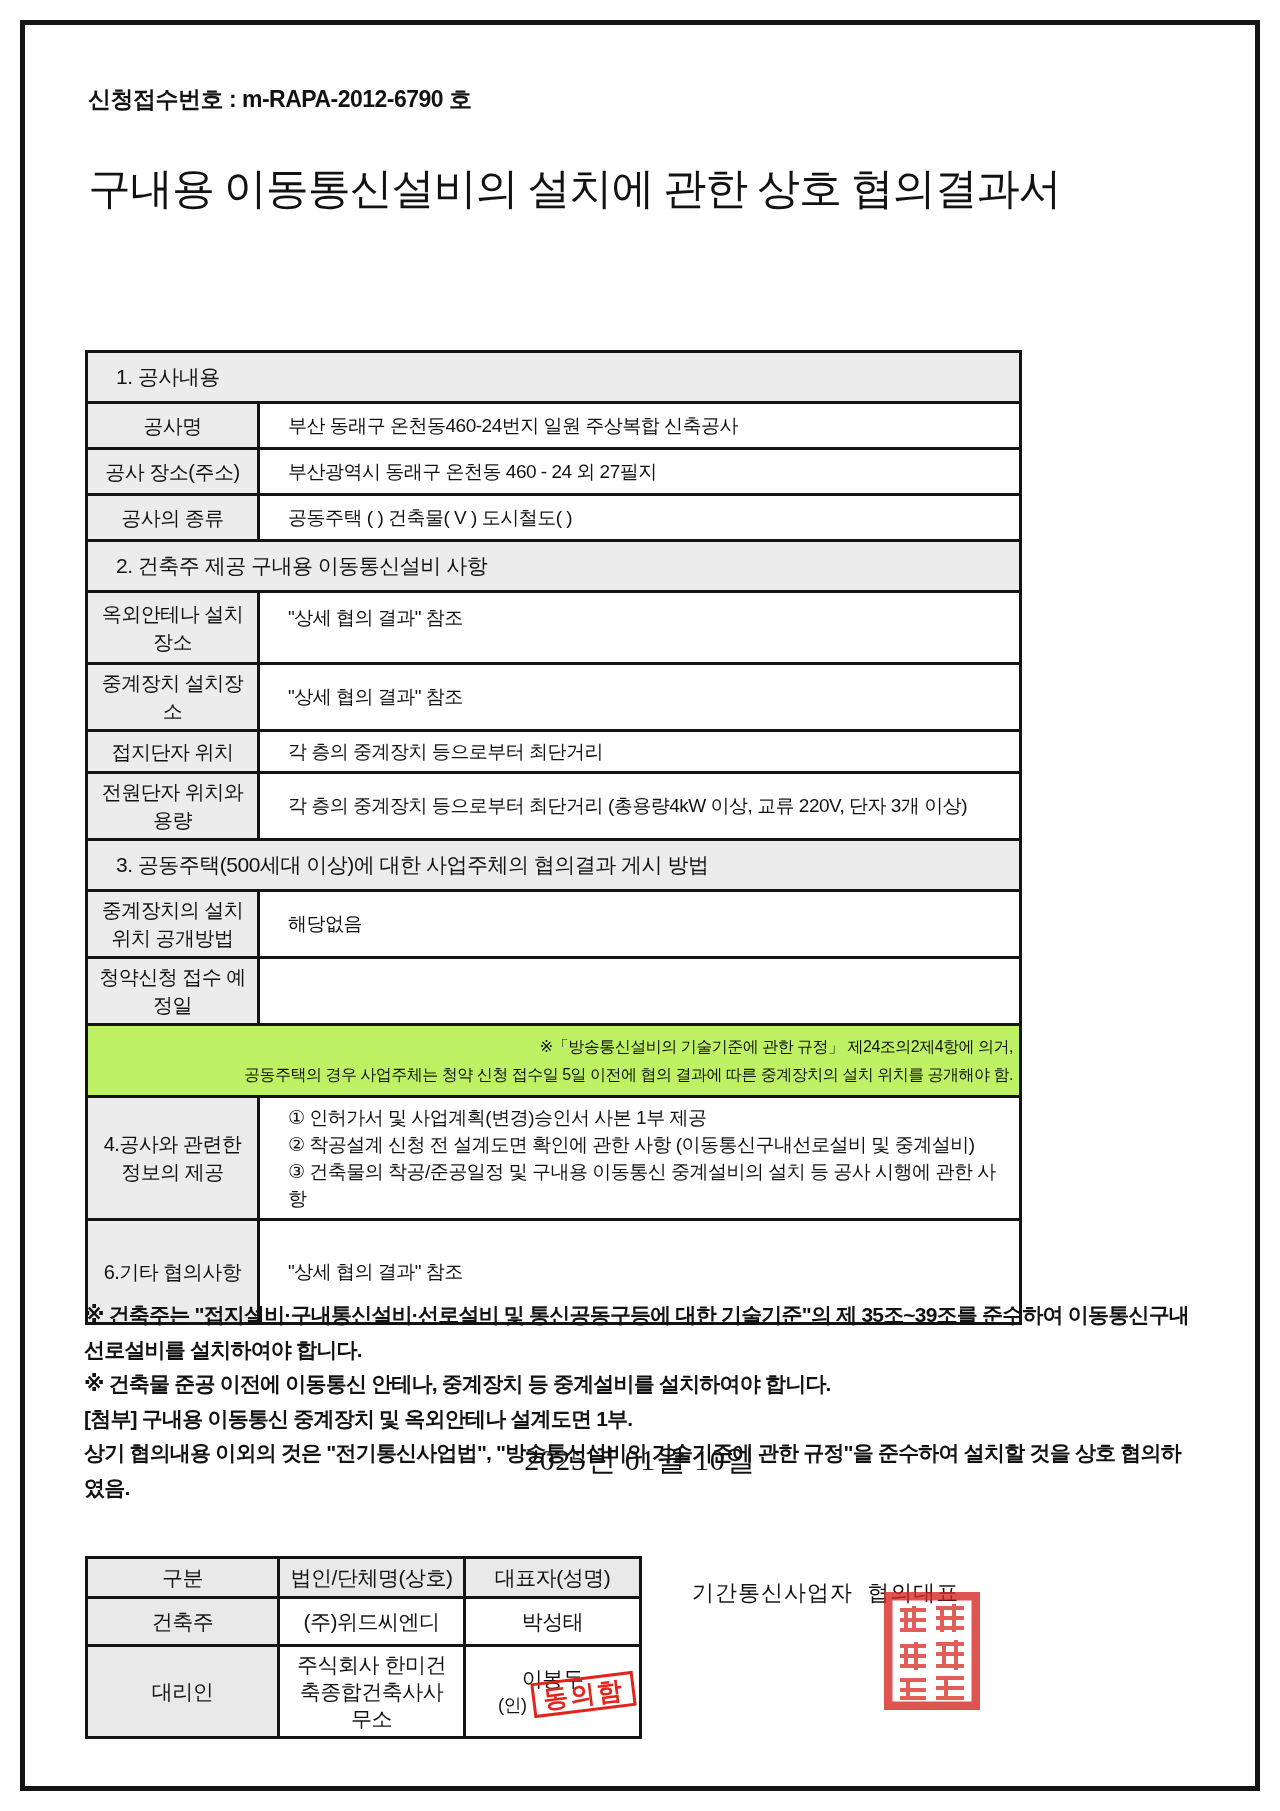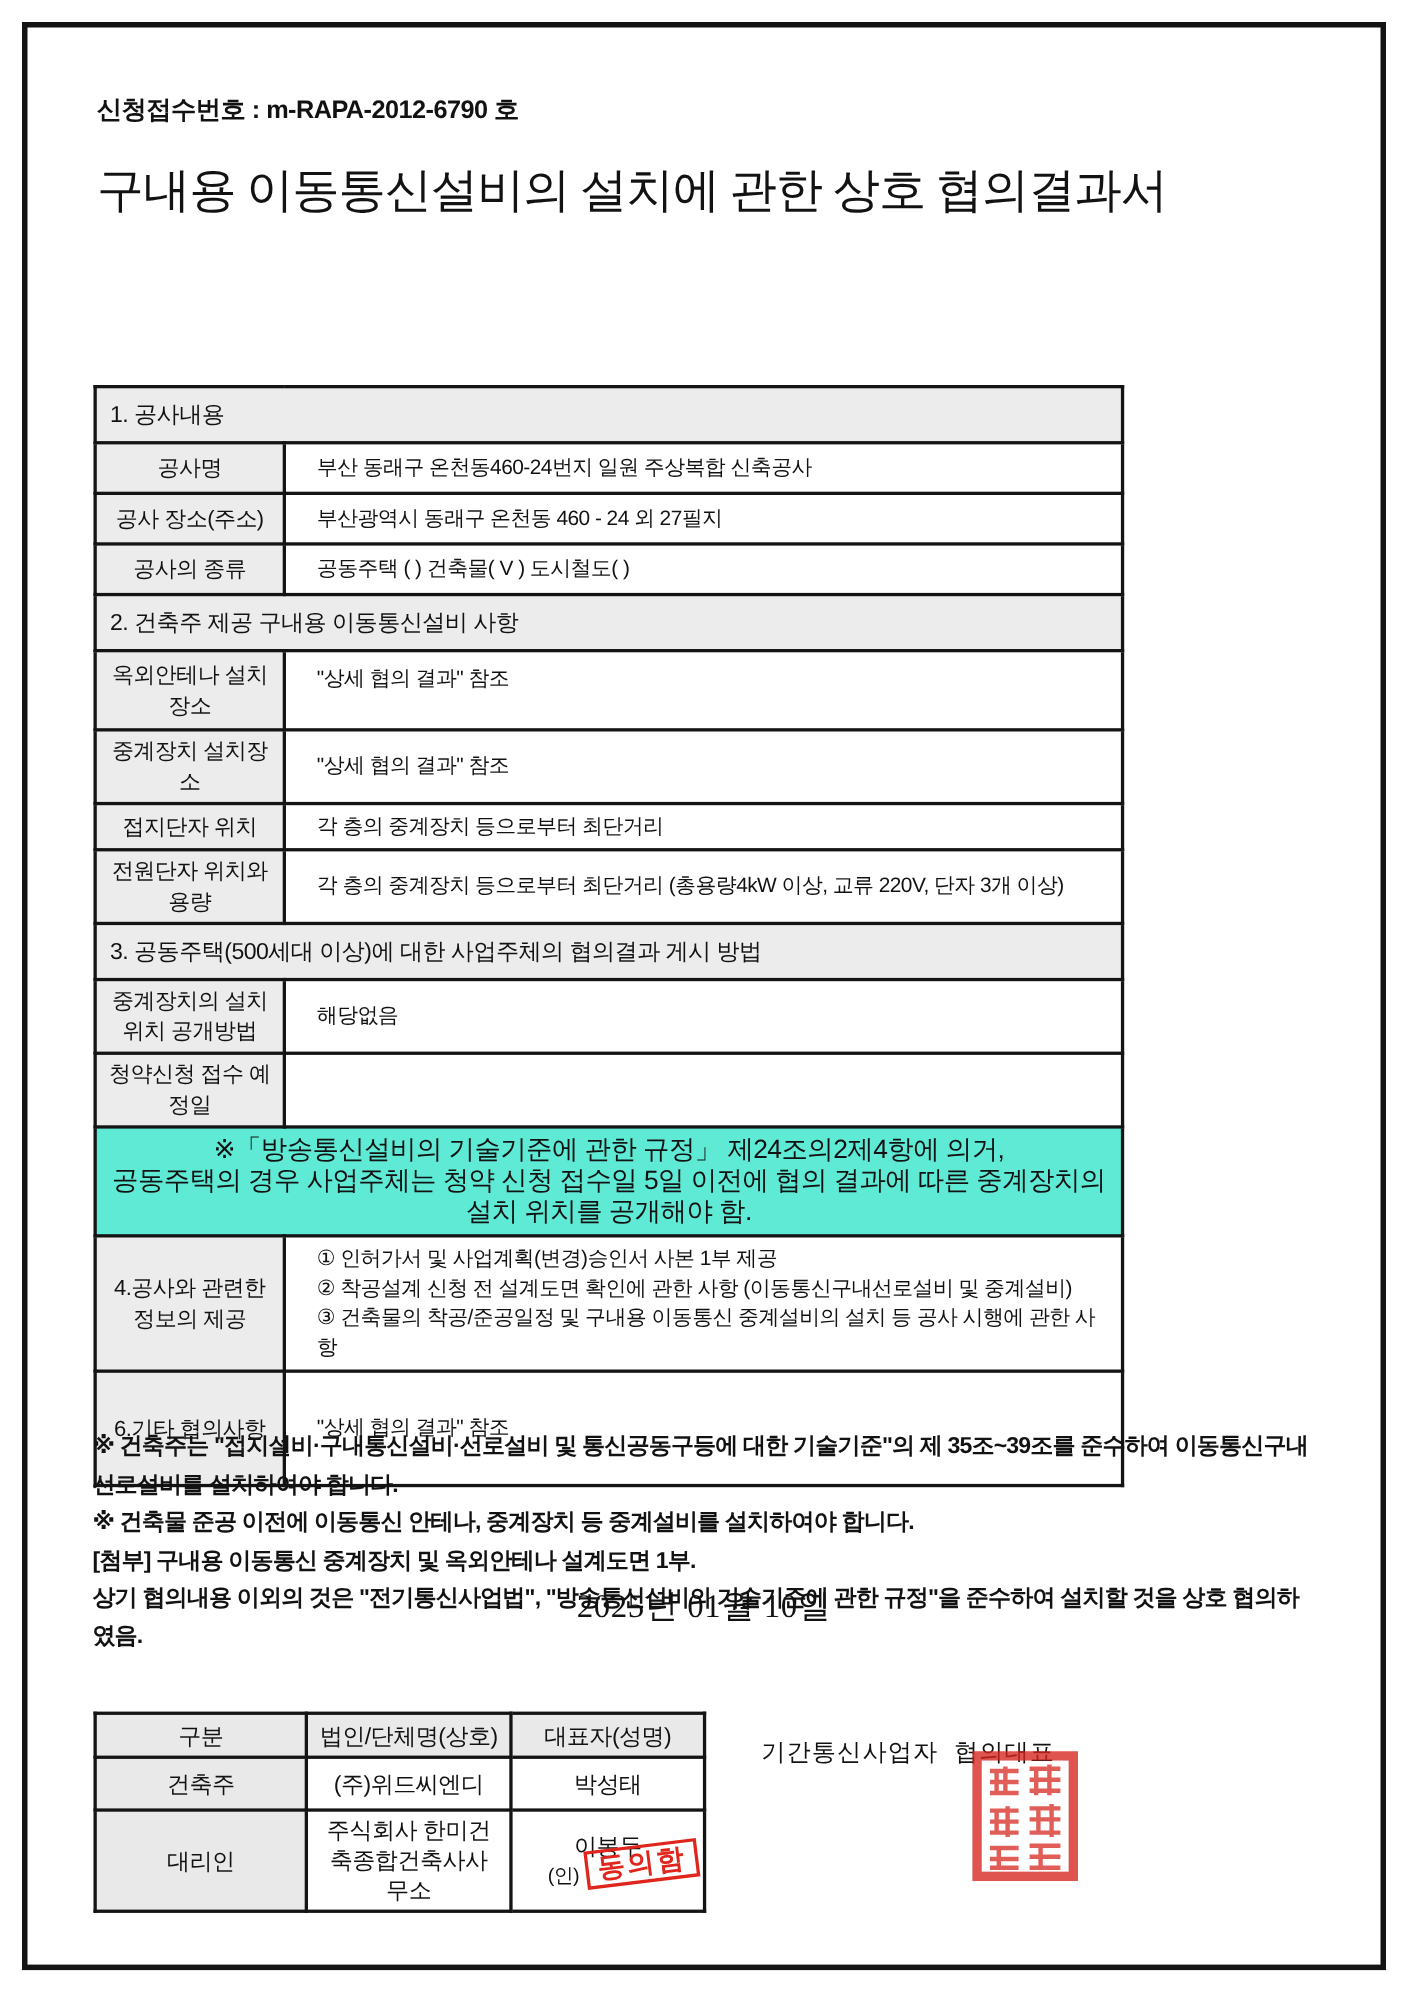"구내용 이동통신설비의 설치에 관한 상호" .doc-title { top: 144px -> 160px }
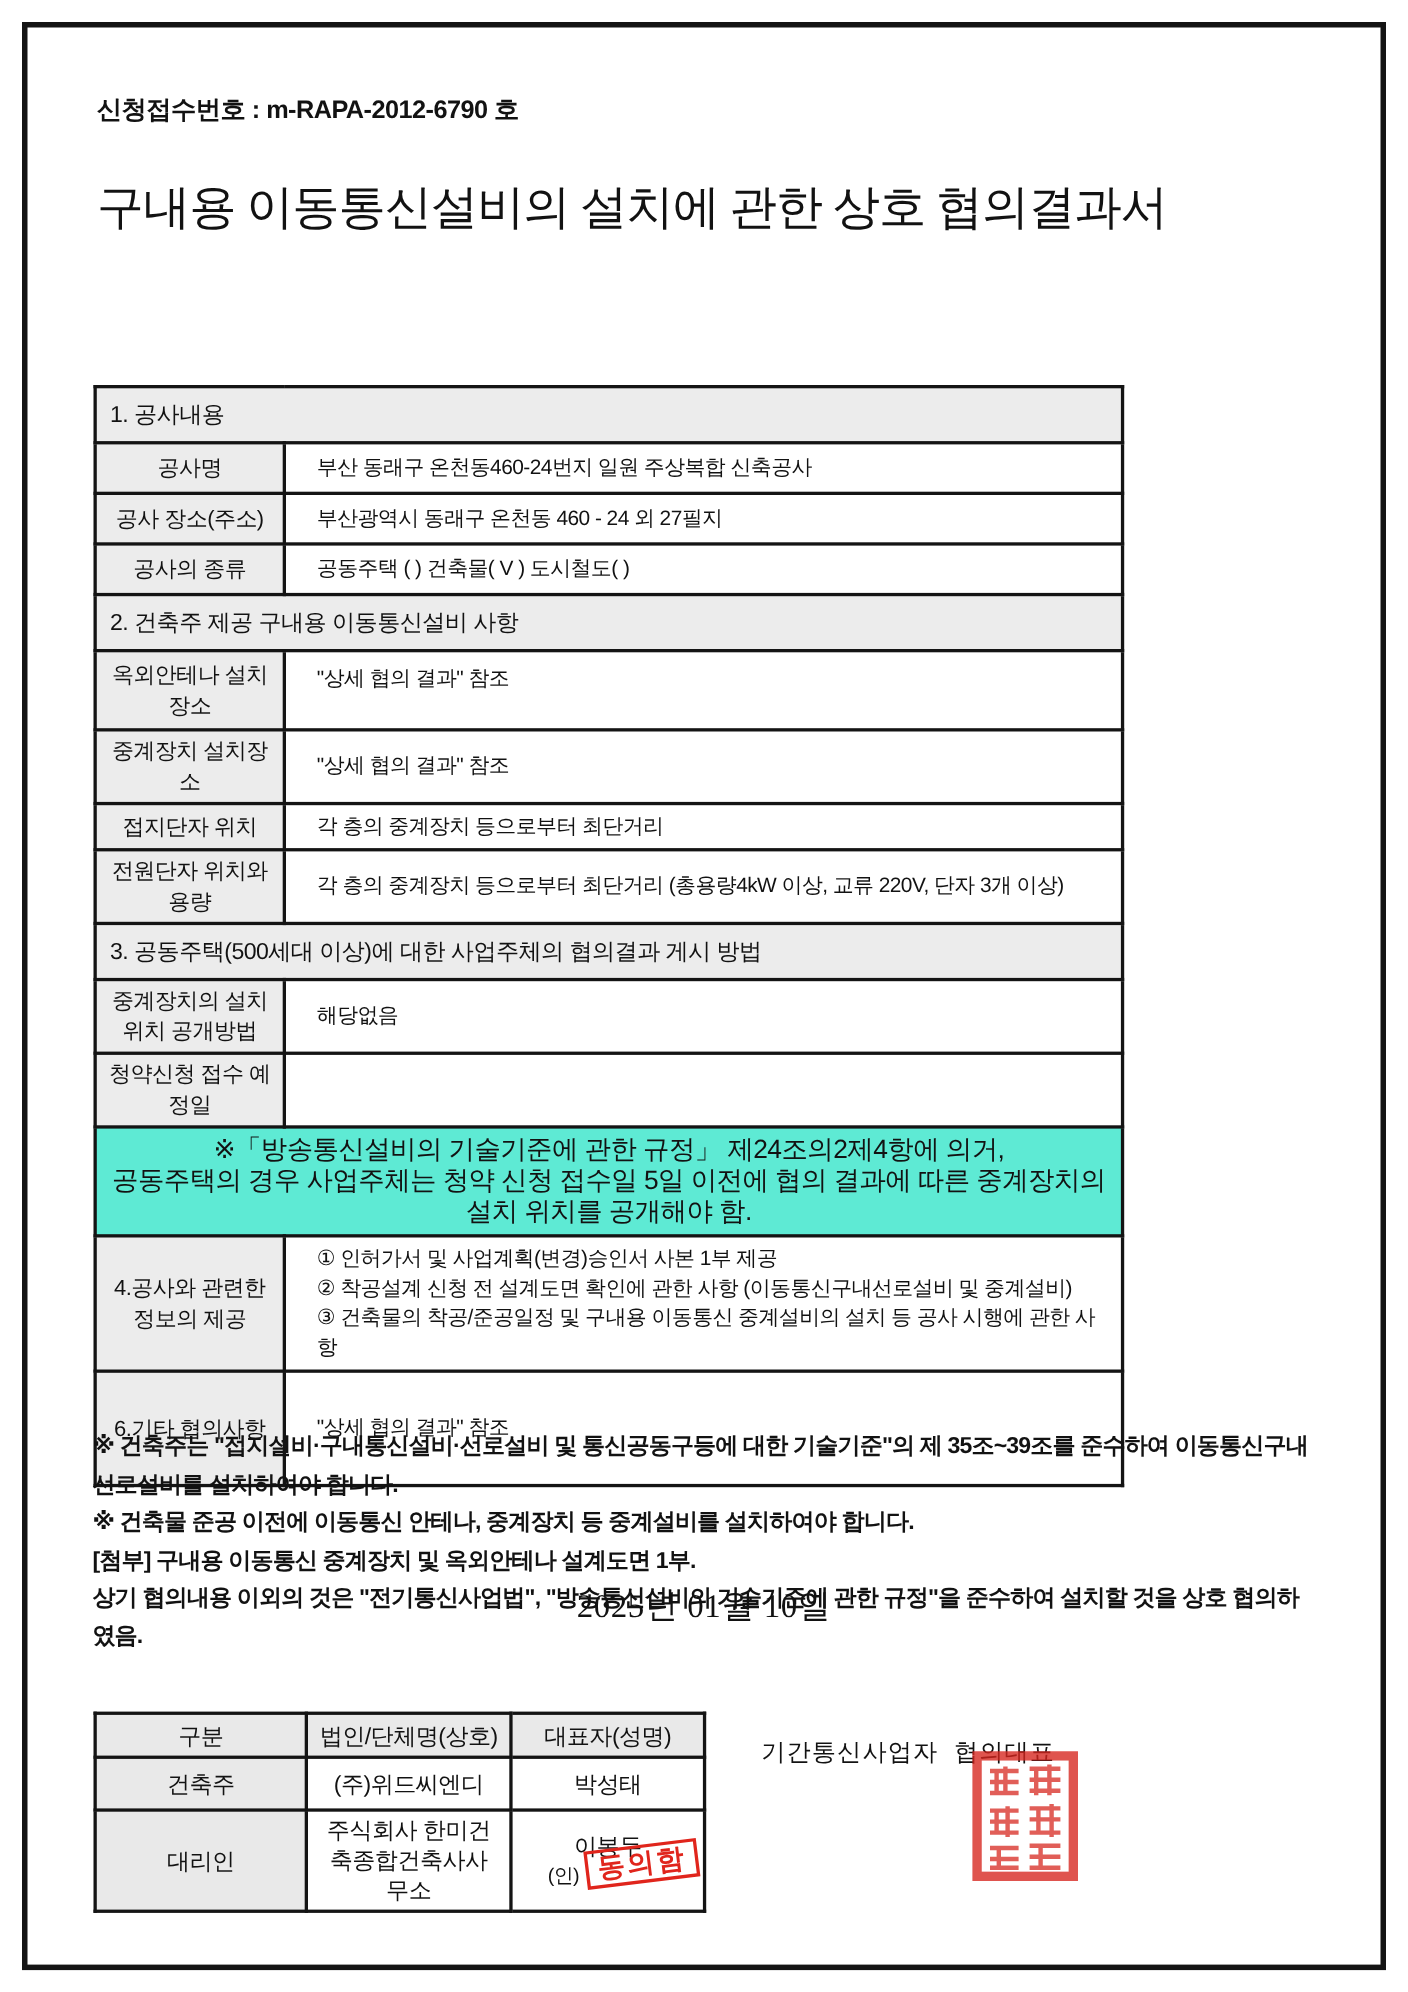"1. 공사내용" .main-table td.sec { padding: 10px 12px -> 10px 28px }
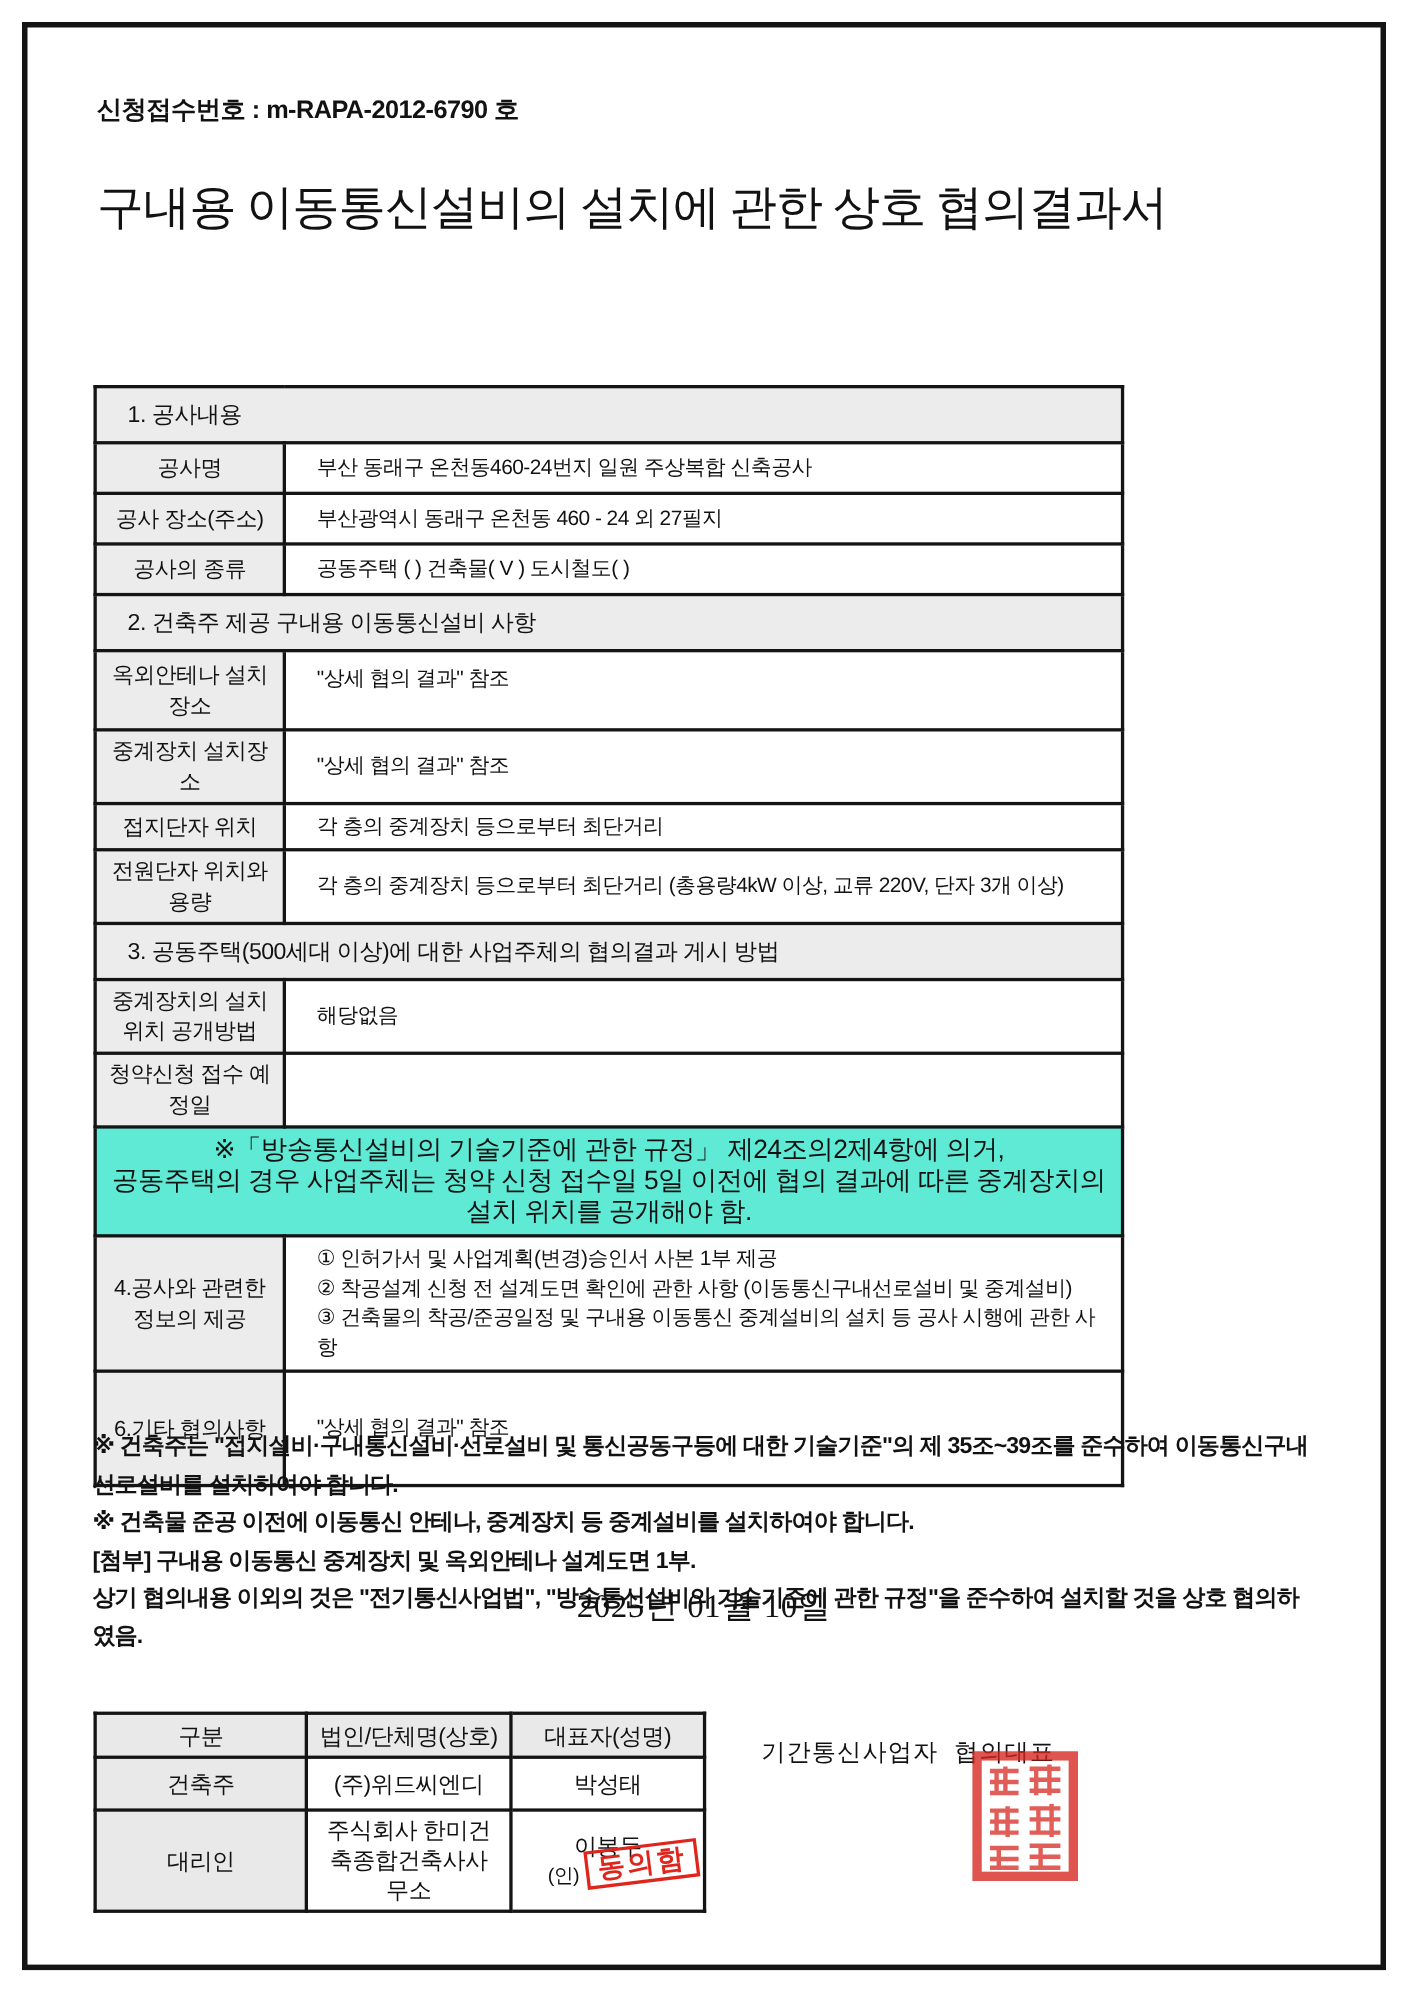"※「방송통신설비의 기술기준에 관한 규정」 제24조의2제4항에" .main-table td.notecell { background: #5eead4 -> #bef264; font-size: 24px -> 16px; text-align: center -> right }
